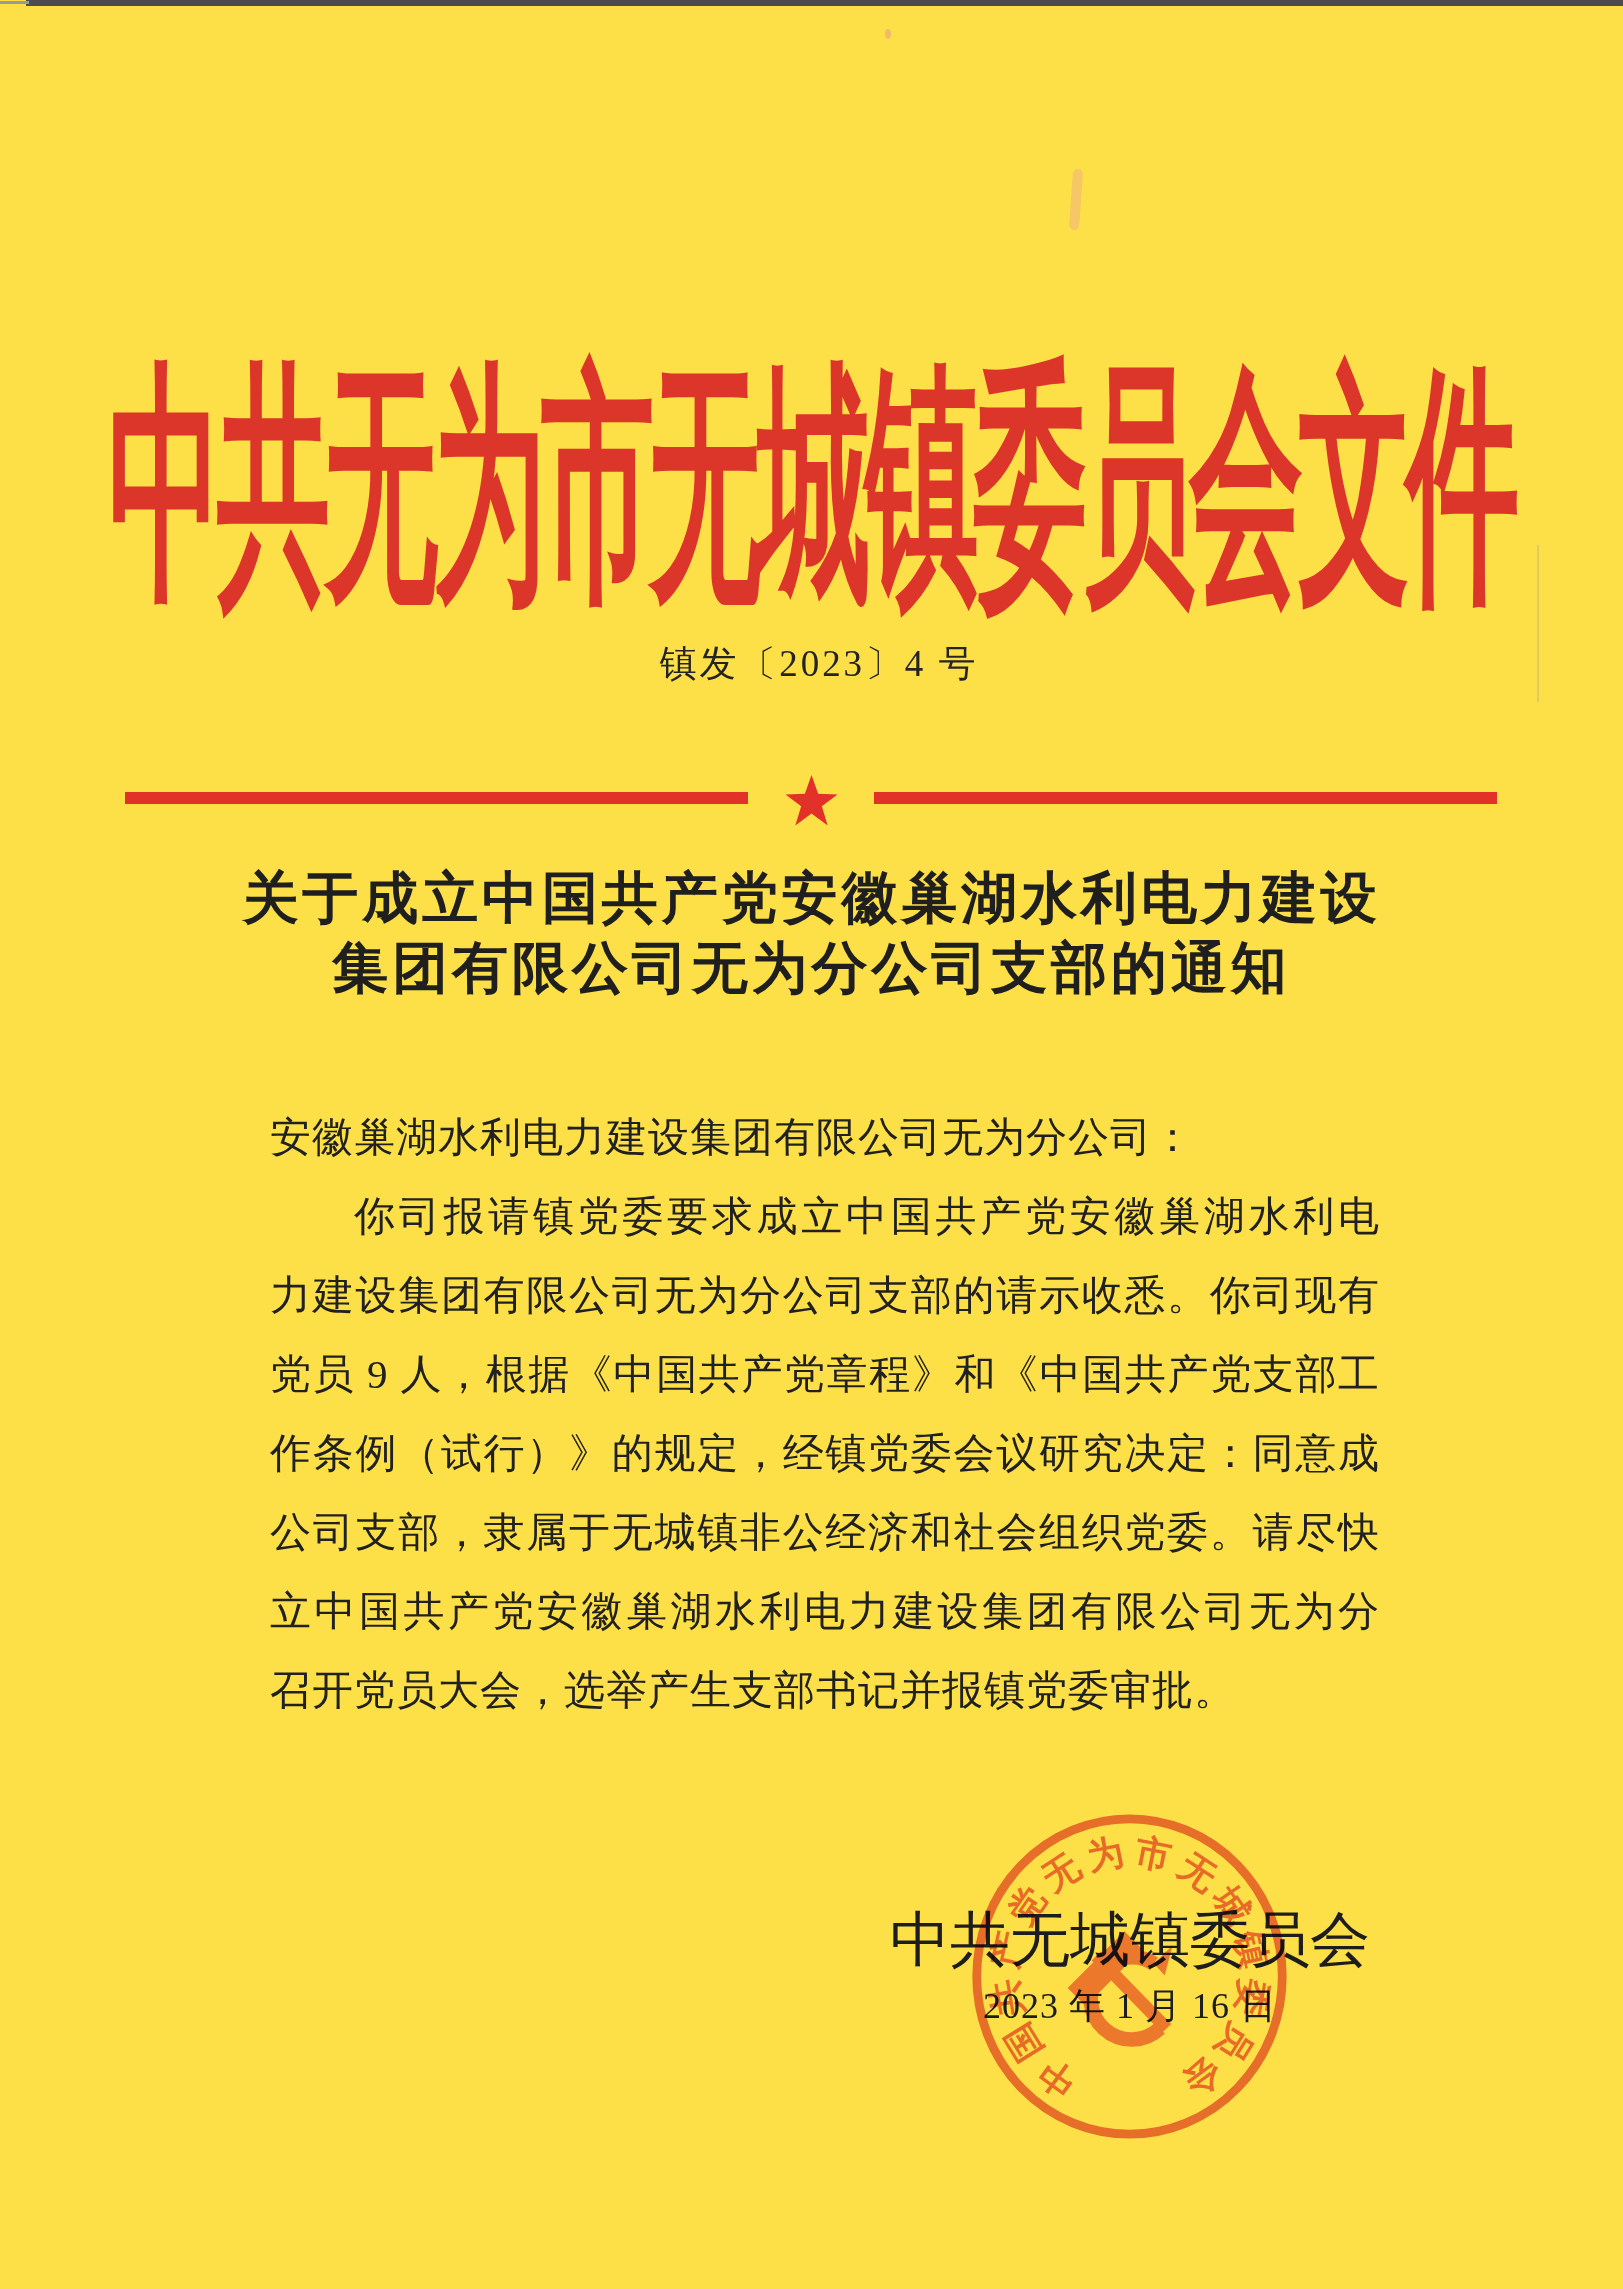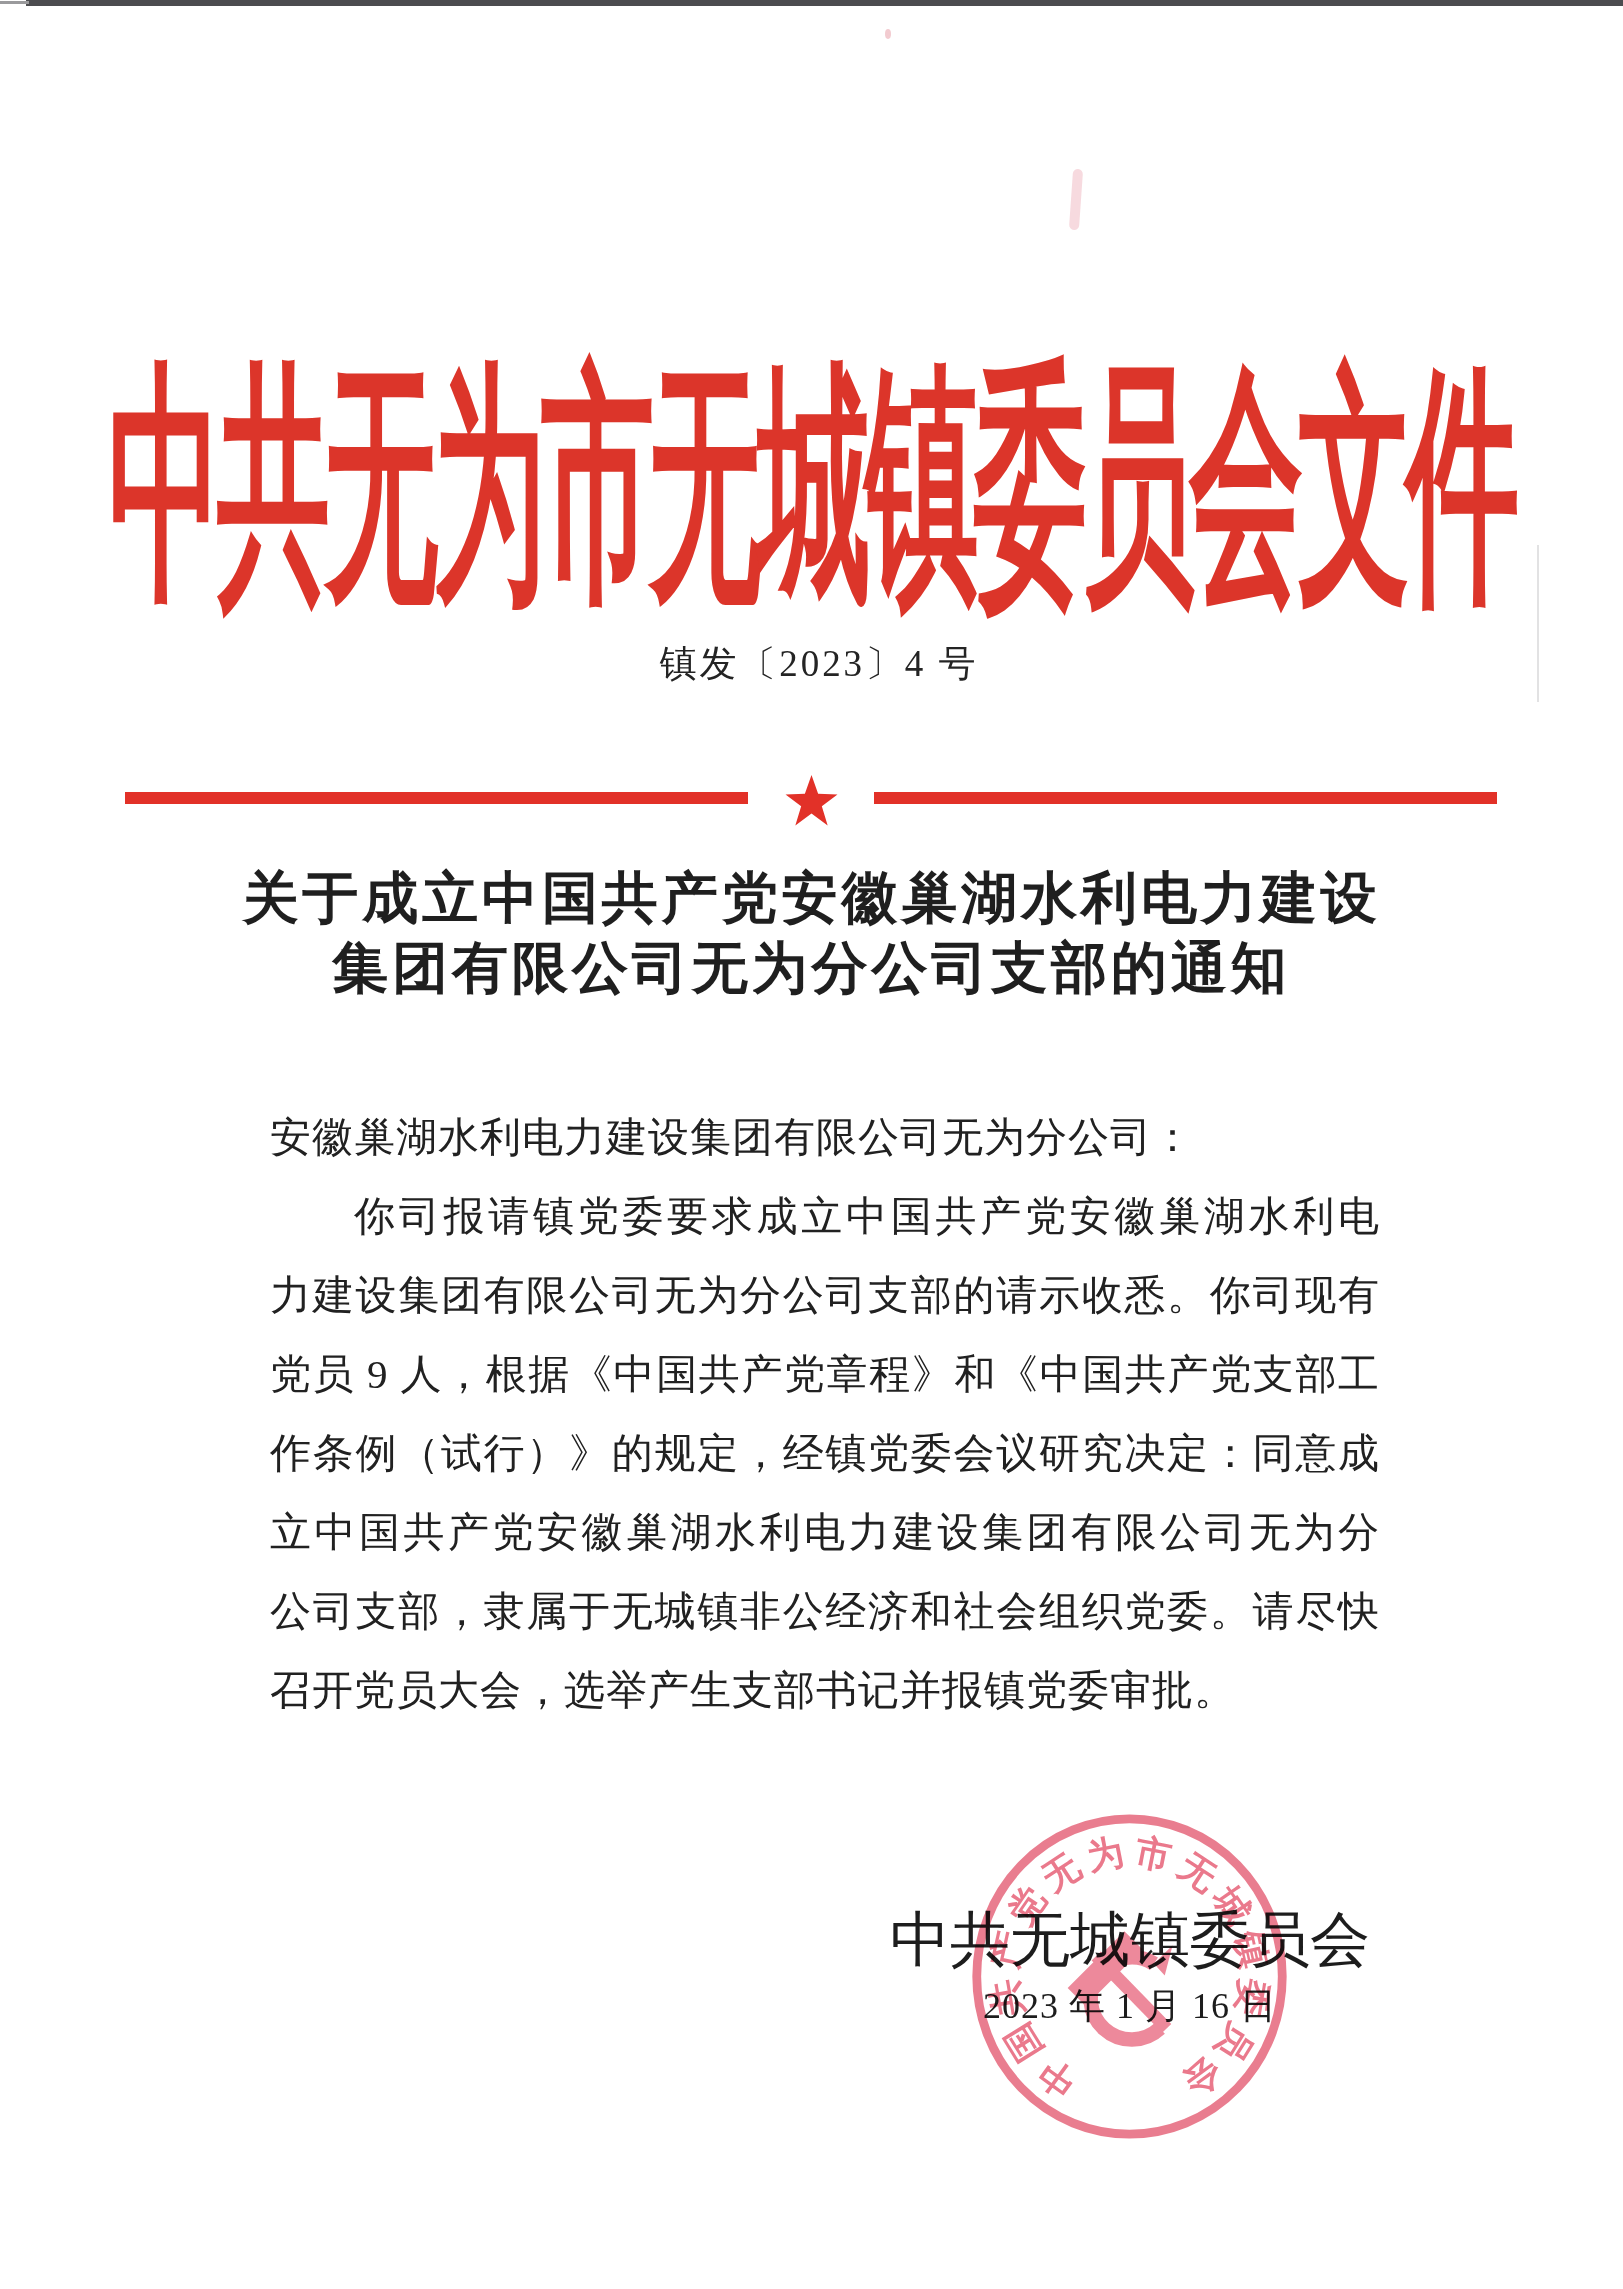"中共无为市无城镇委员会文件" .page { background: #ffffff -> #fde047 }
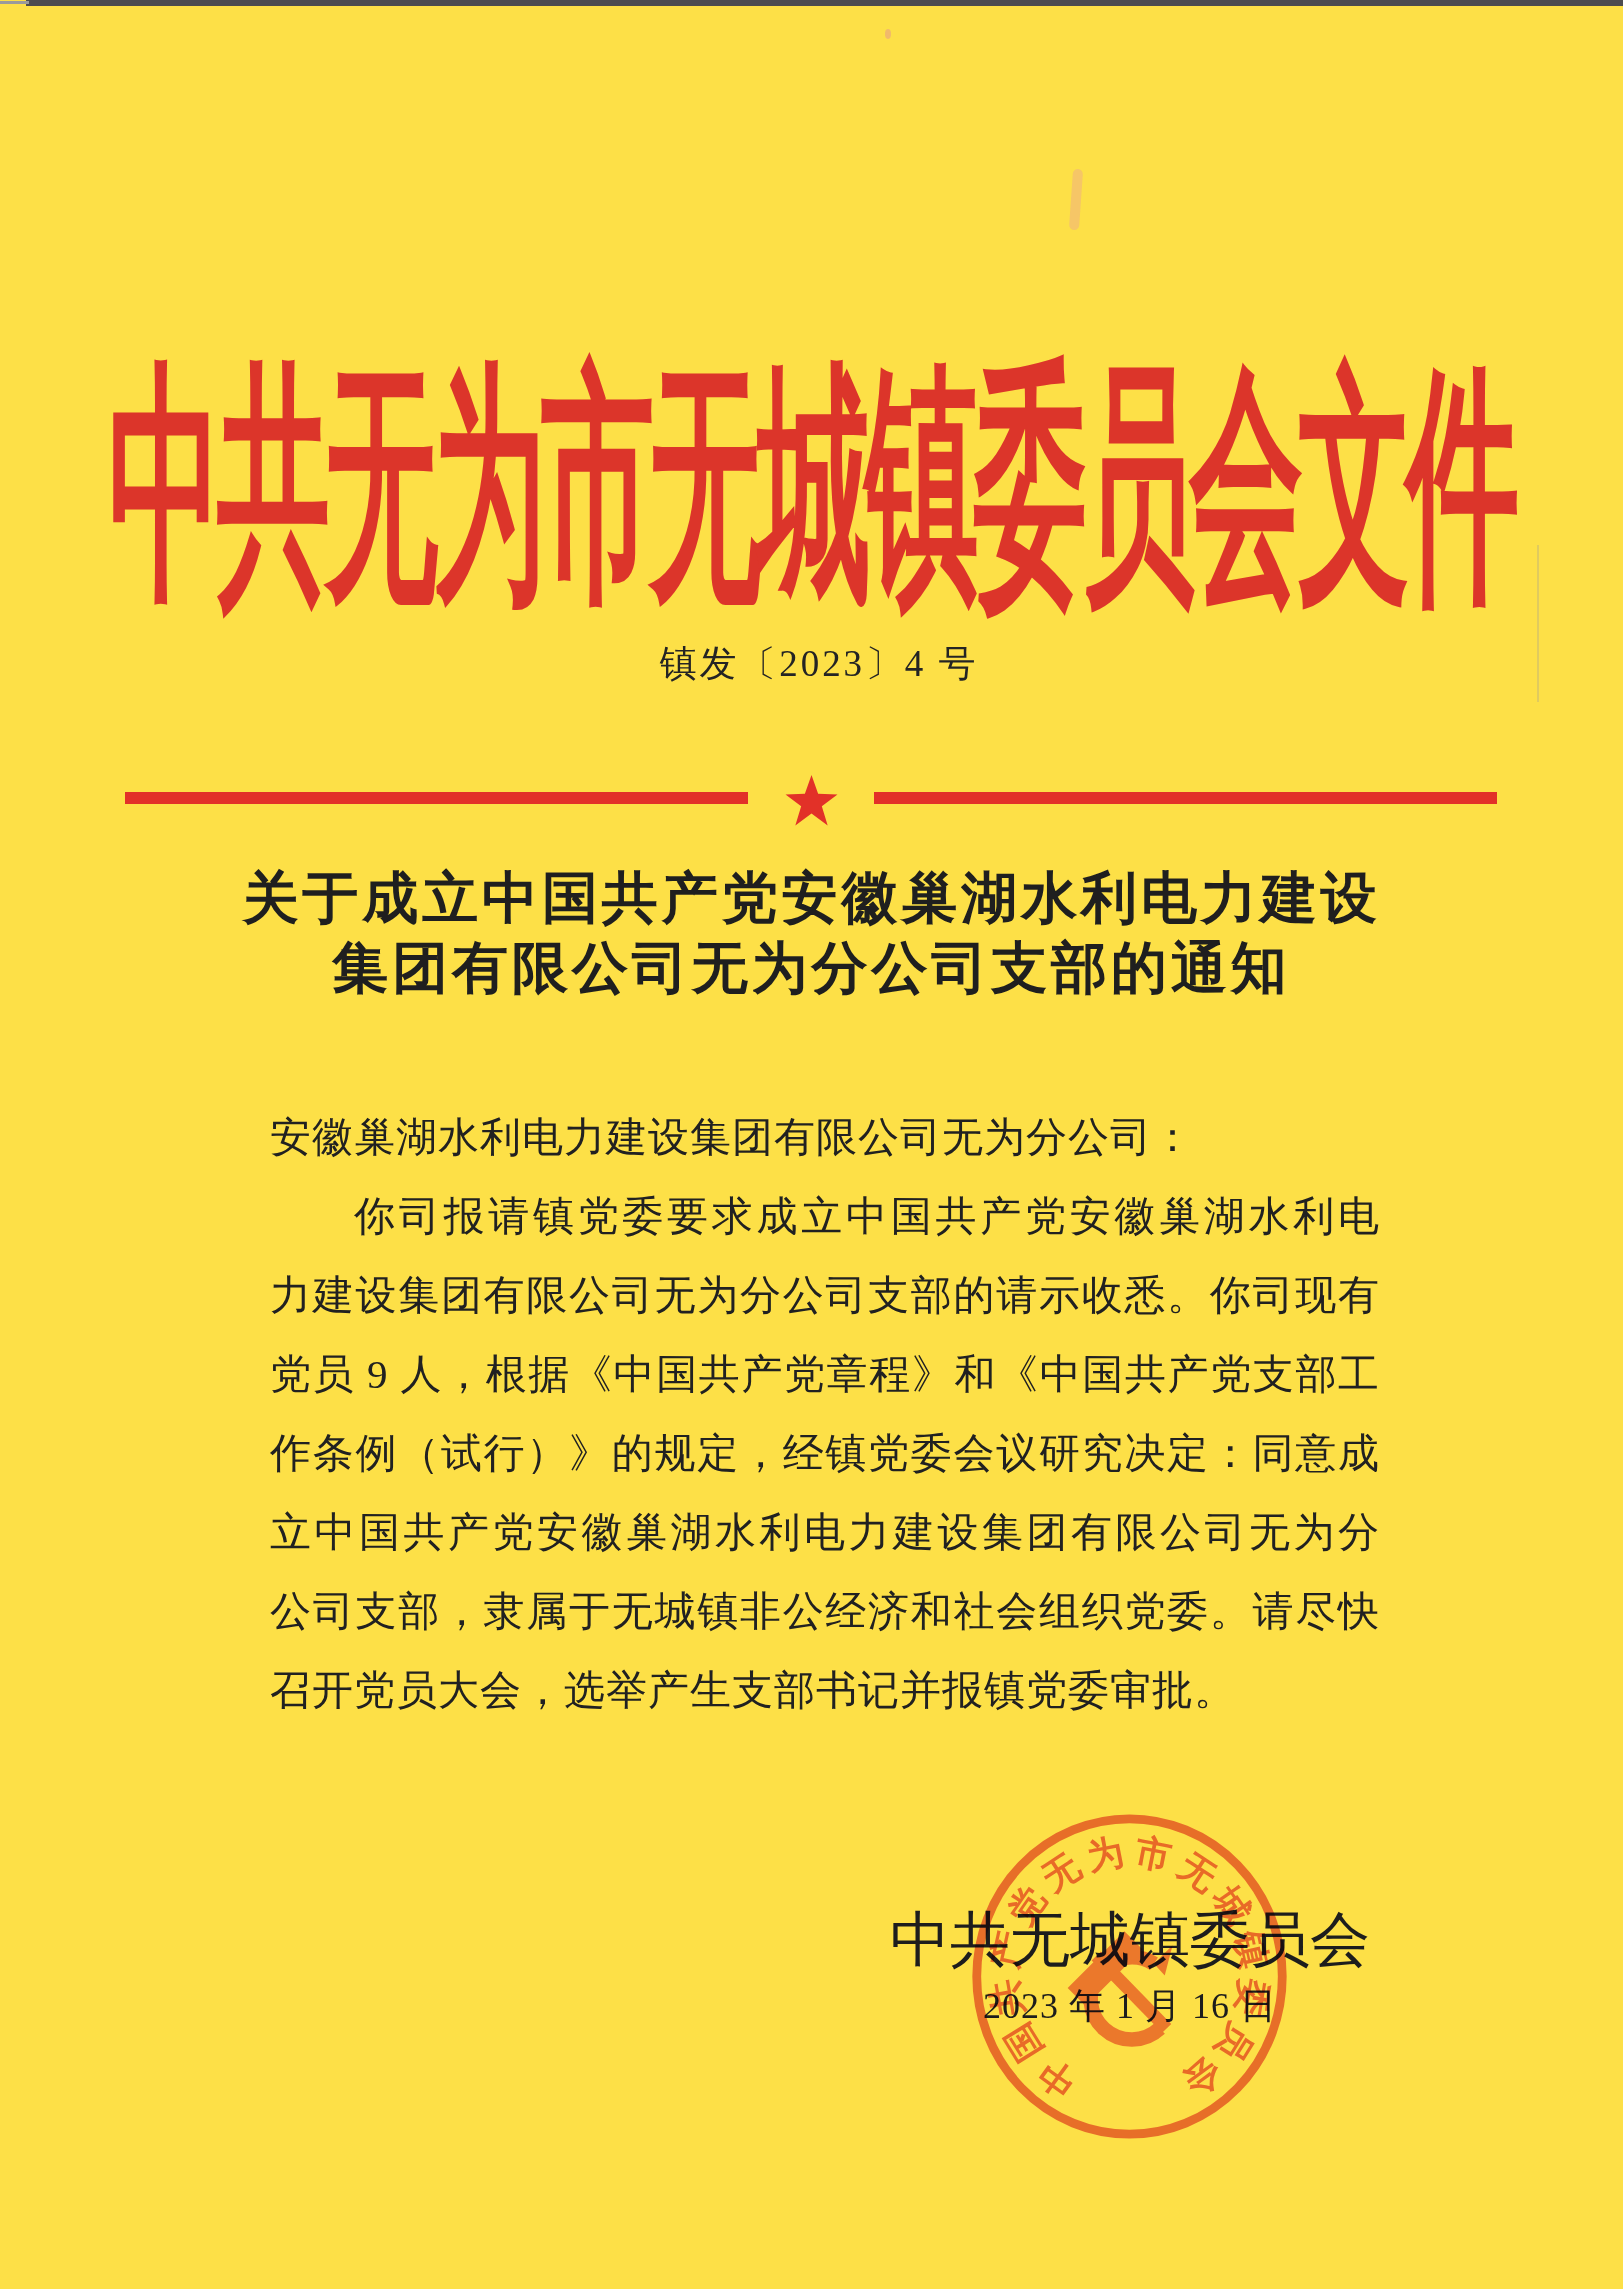"立中国共产党安徽巢湖水利电力建设集团有限公司无为分" div.bline { order: before "公司支部，隶属于无城镇非公经济和社会组织党委。请尽快" -> after "公司支部，隶属于无城镇非公经济和社会组织党委。请尽快" }
